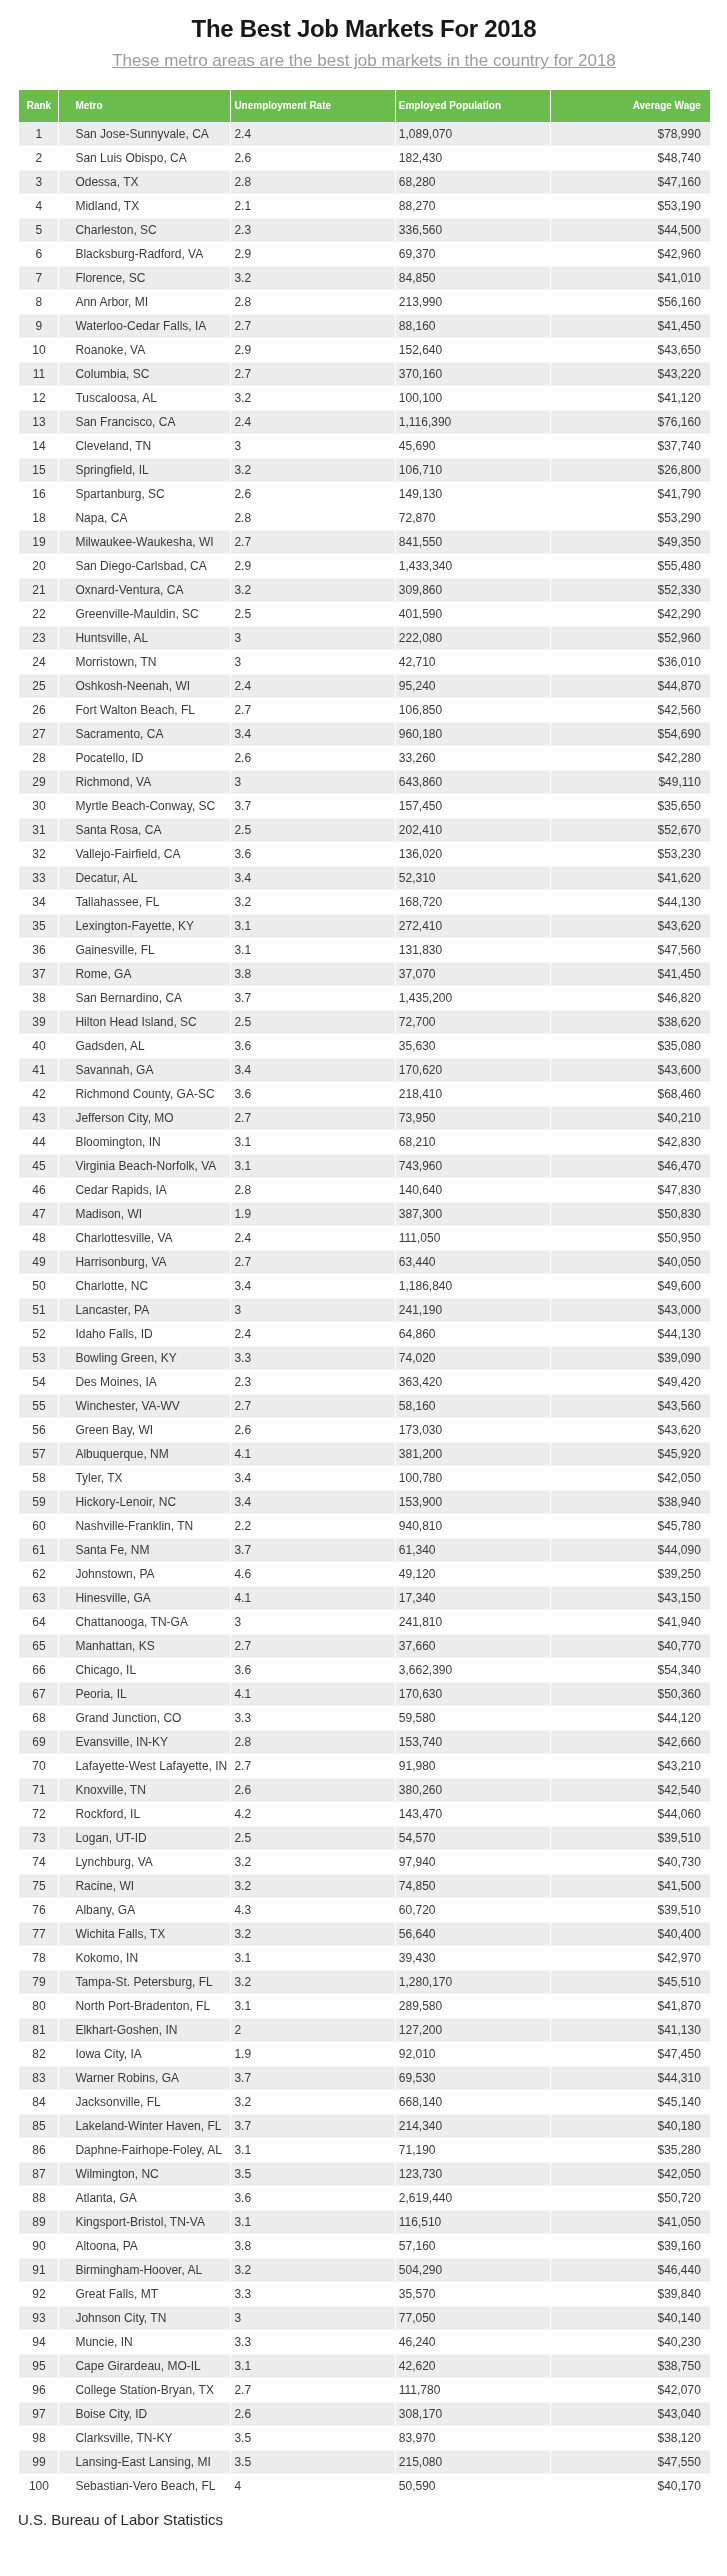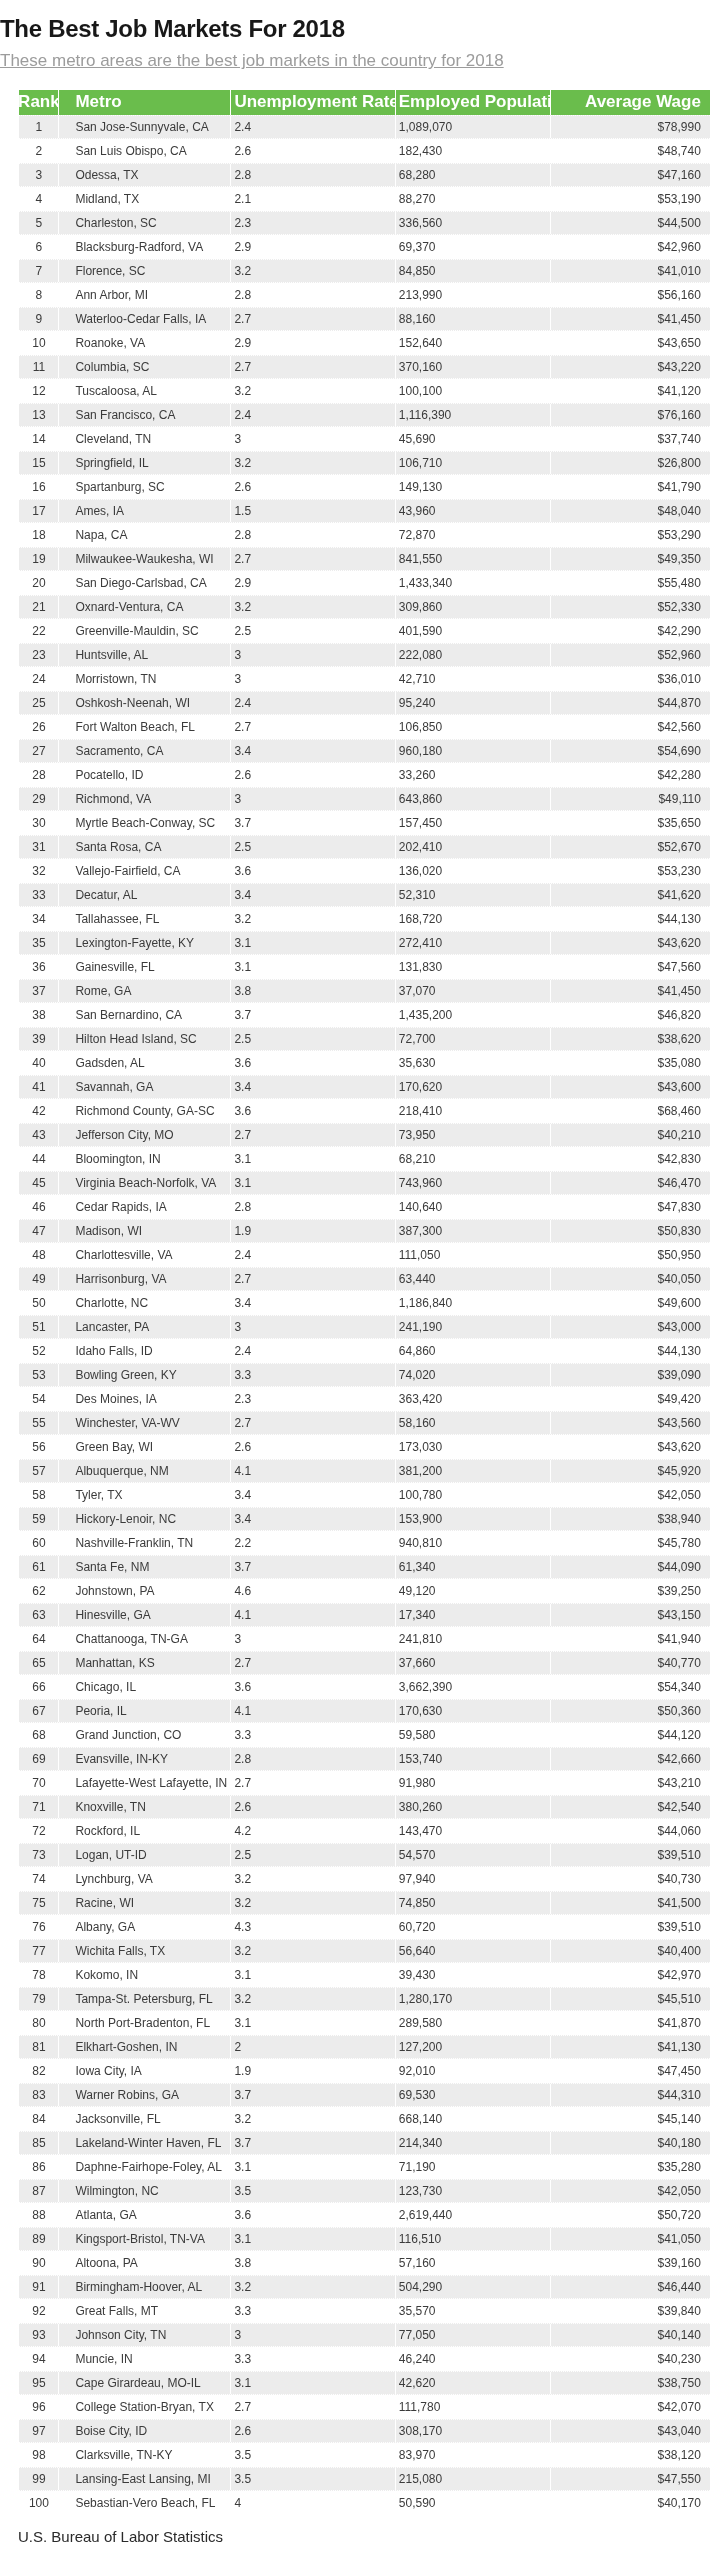"The Best Job Markets For" .masthead { text-align: left -> center }
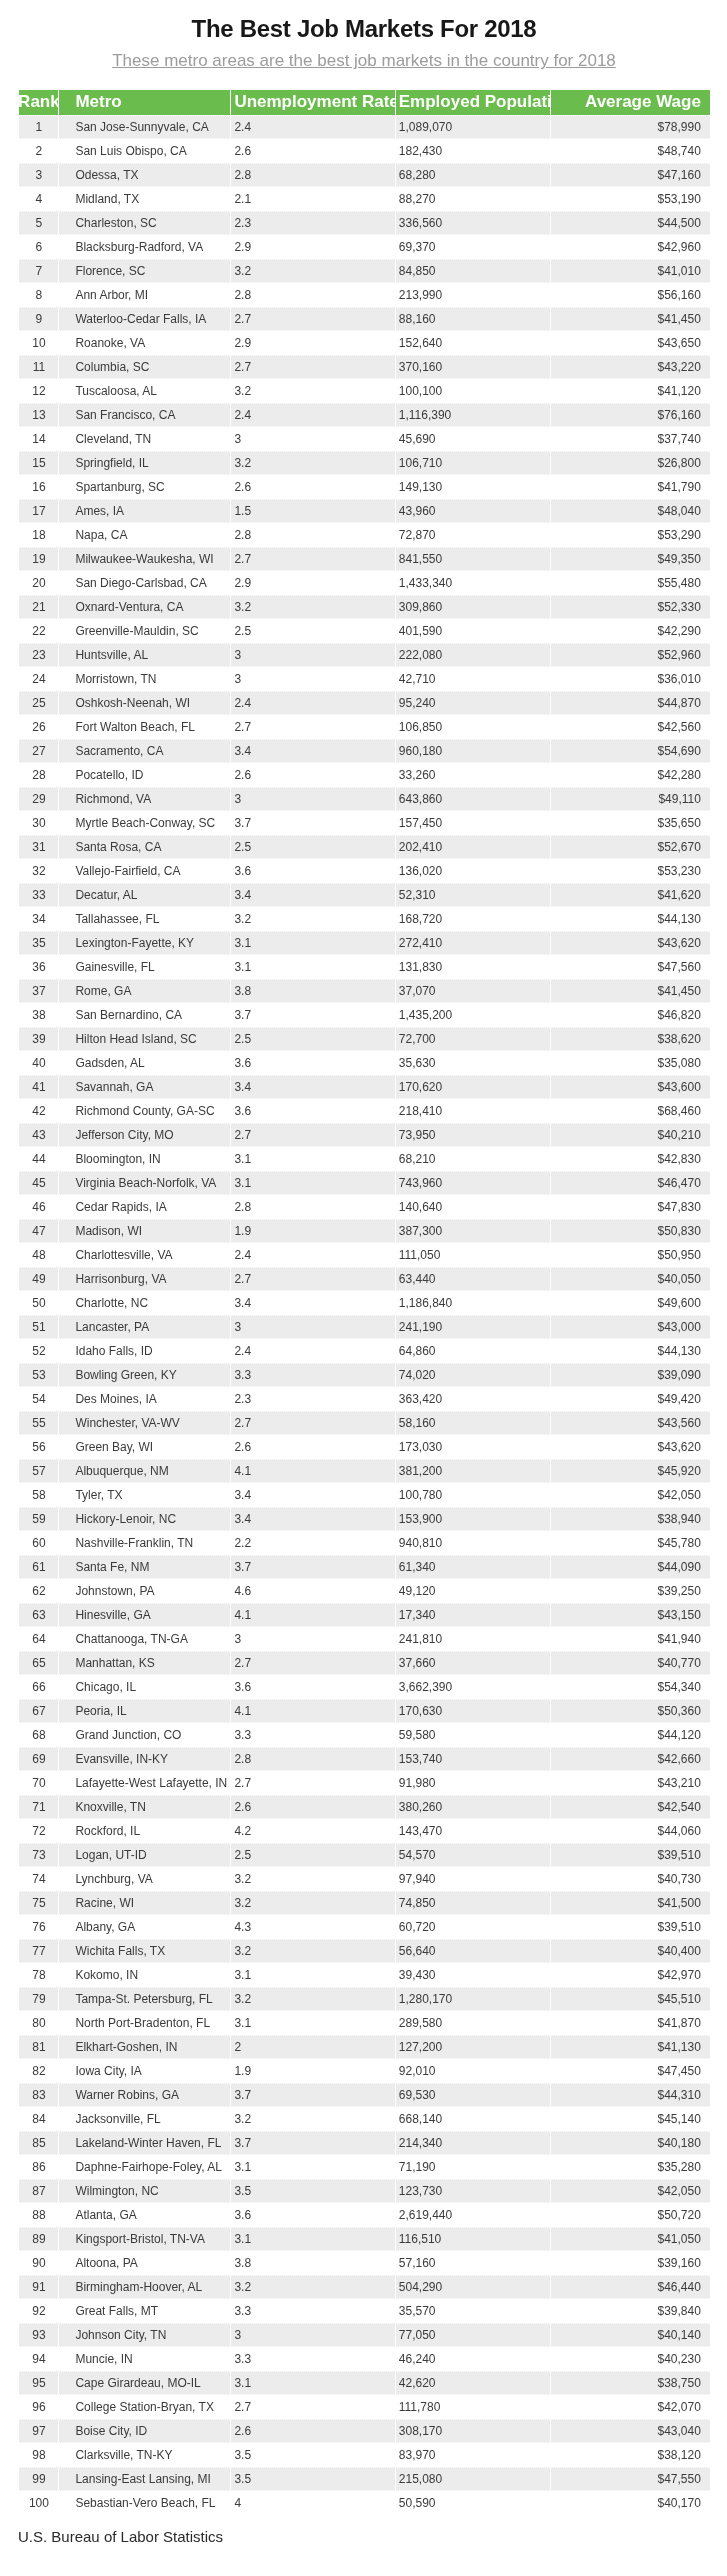"Rank" .header-row { font-size: 17px -> 10px; height: 25px -> 32px }
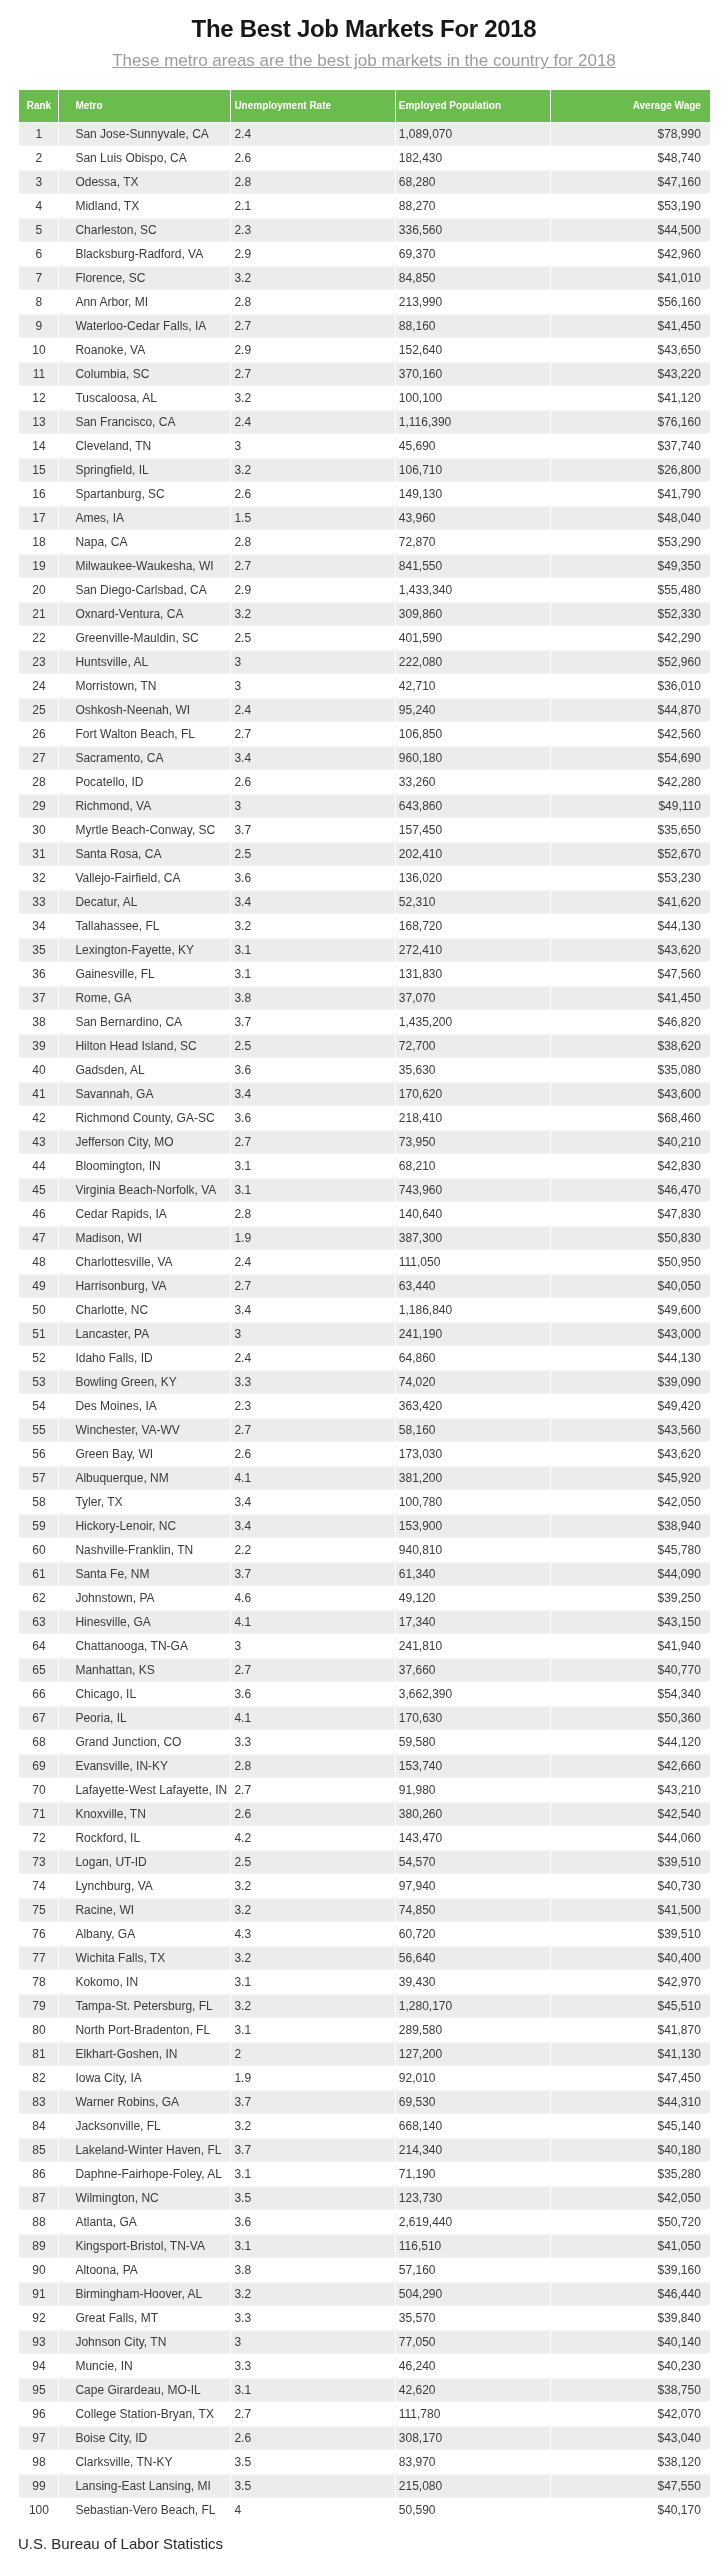"17" div.grid-row { html: <div> <div>17</div> <div>Ames, IA</div> <div>1.5</div> <div>43,960</div> <div>$48,040</div> </div> -> none }
